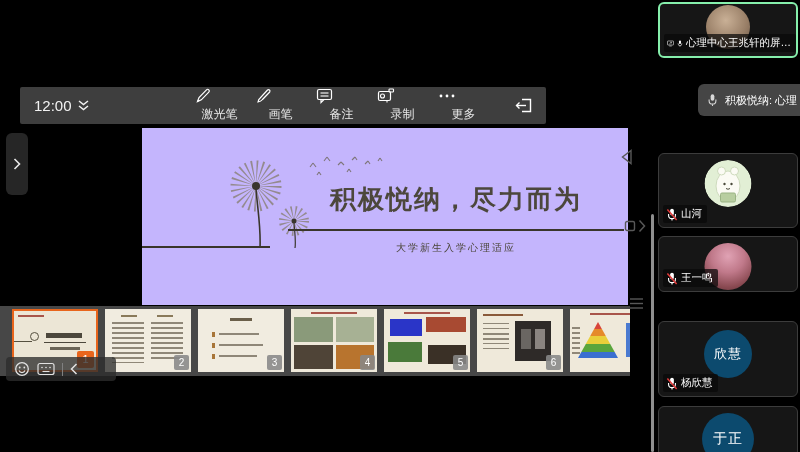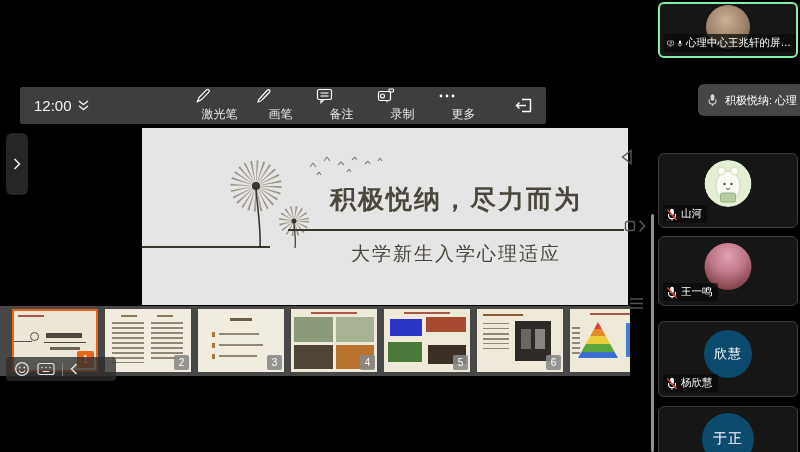"积极悦纳，尽力而为" .slide { background: #e5e5e5 -> #c4b5fd }
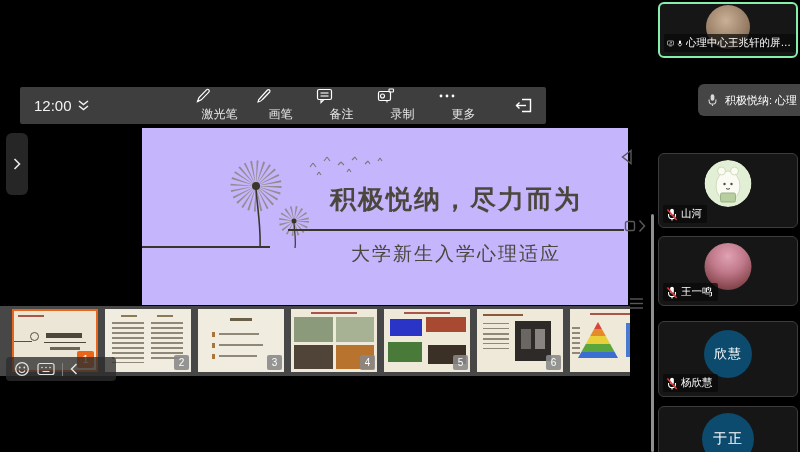"大学新生入学心理适应" .slide-subtitle { font-size: 19px -> 10px }
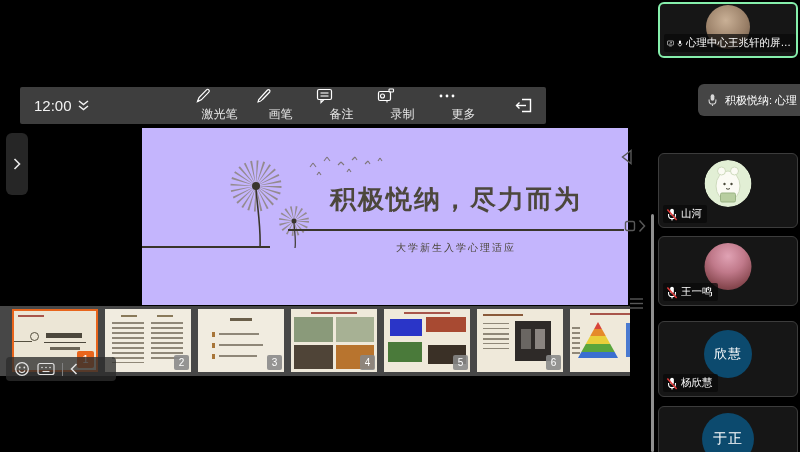"王一鸣" div.tile { height: 70px -> 56px }
